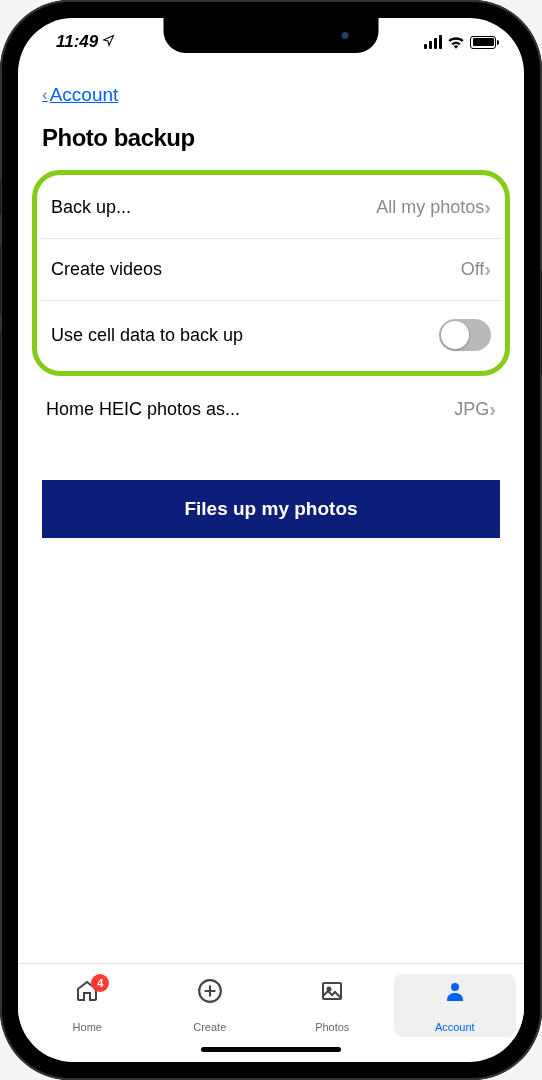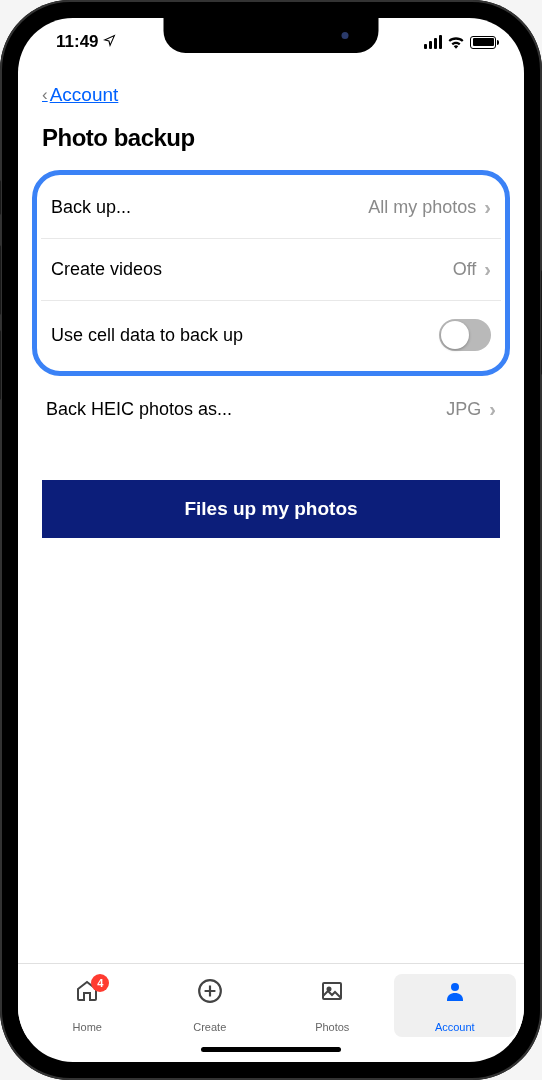"11:49" .status-bar { font-style: none -> italic }
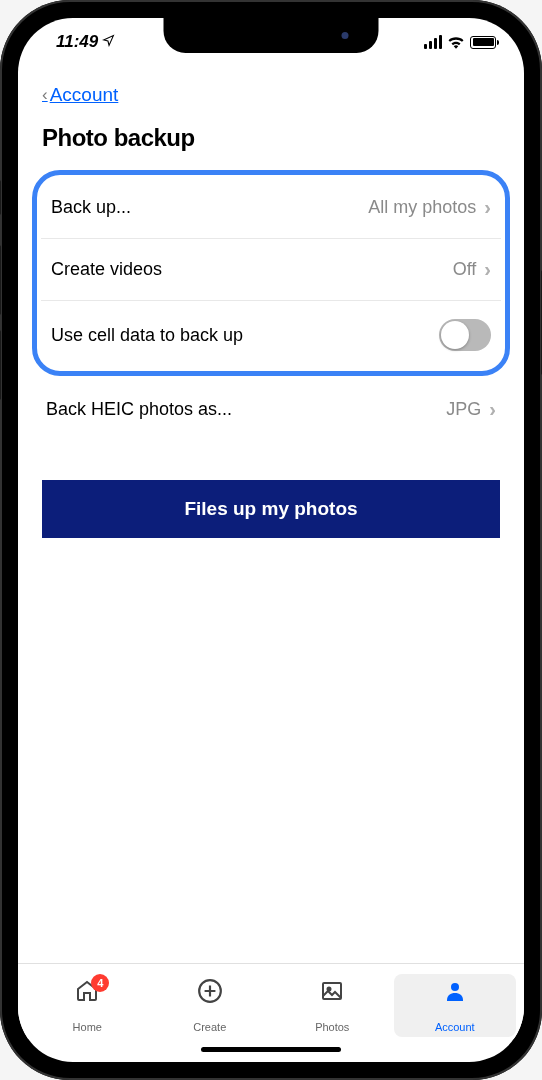"Back up..." .highlight-group { border: 5px solid #3b82f6 -> 5px solid #84cc16 }
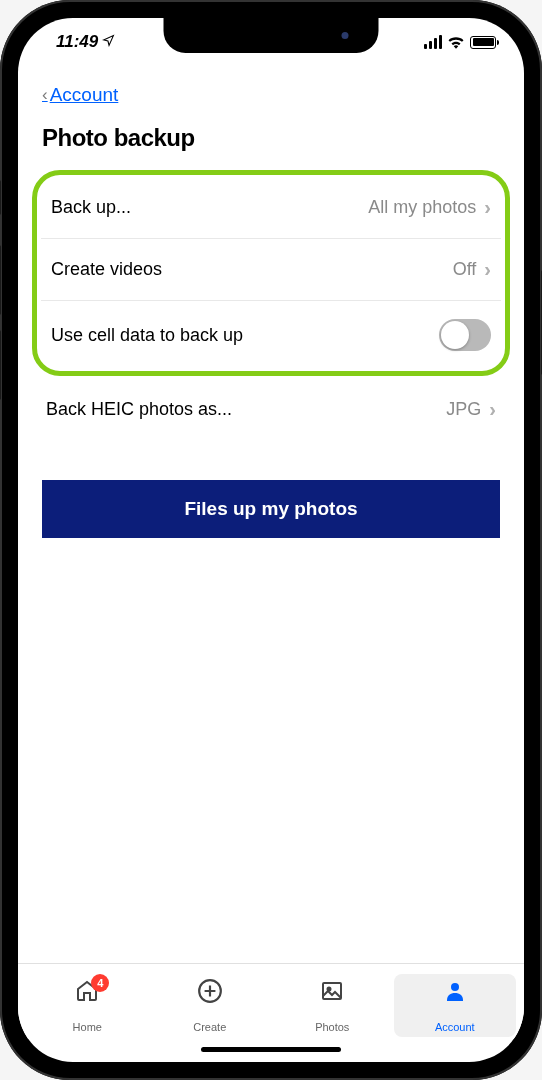"All my photos" .setting-value-wrap { gap: 8px -> 0 }
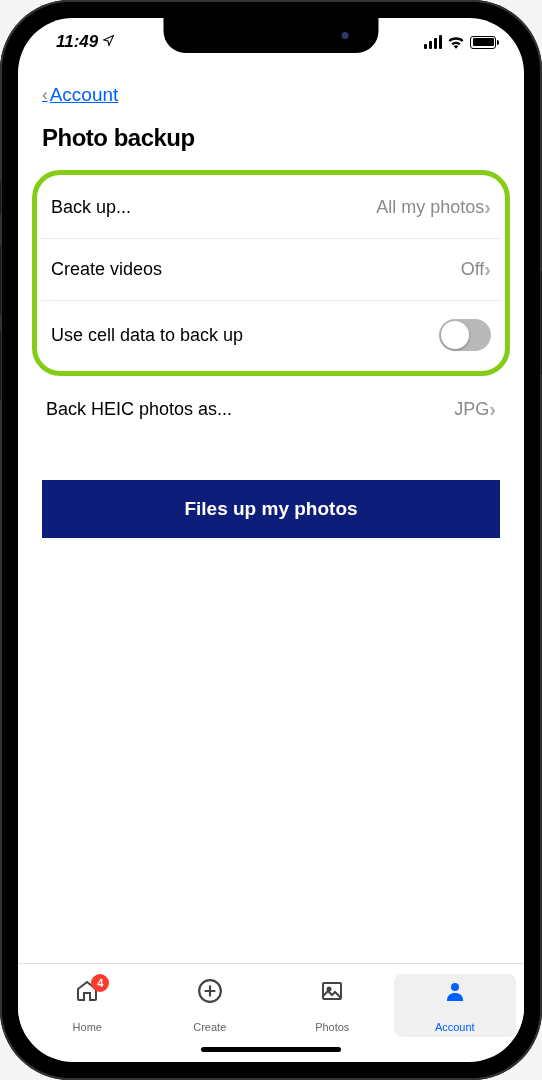"Back HEIC photos as..." span.setting-label { text: Back -> Home }
